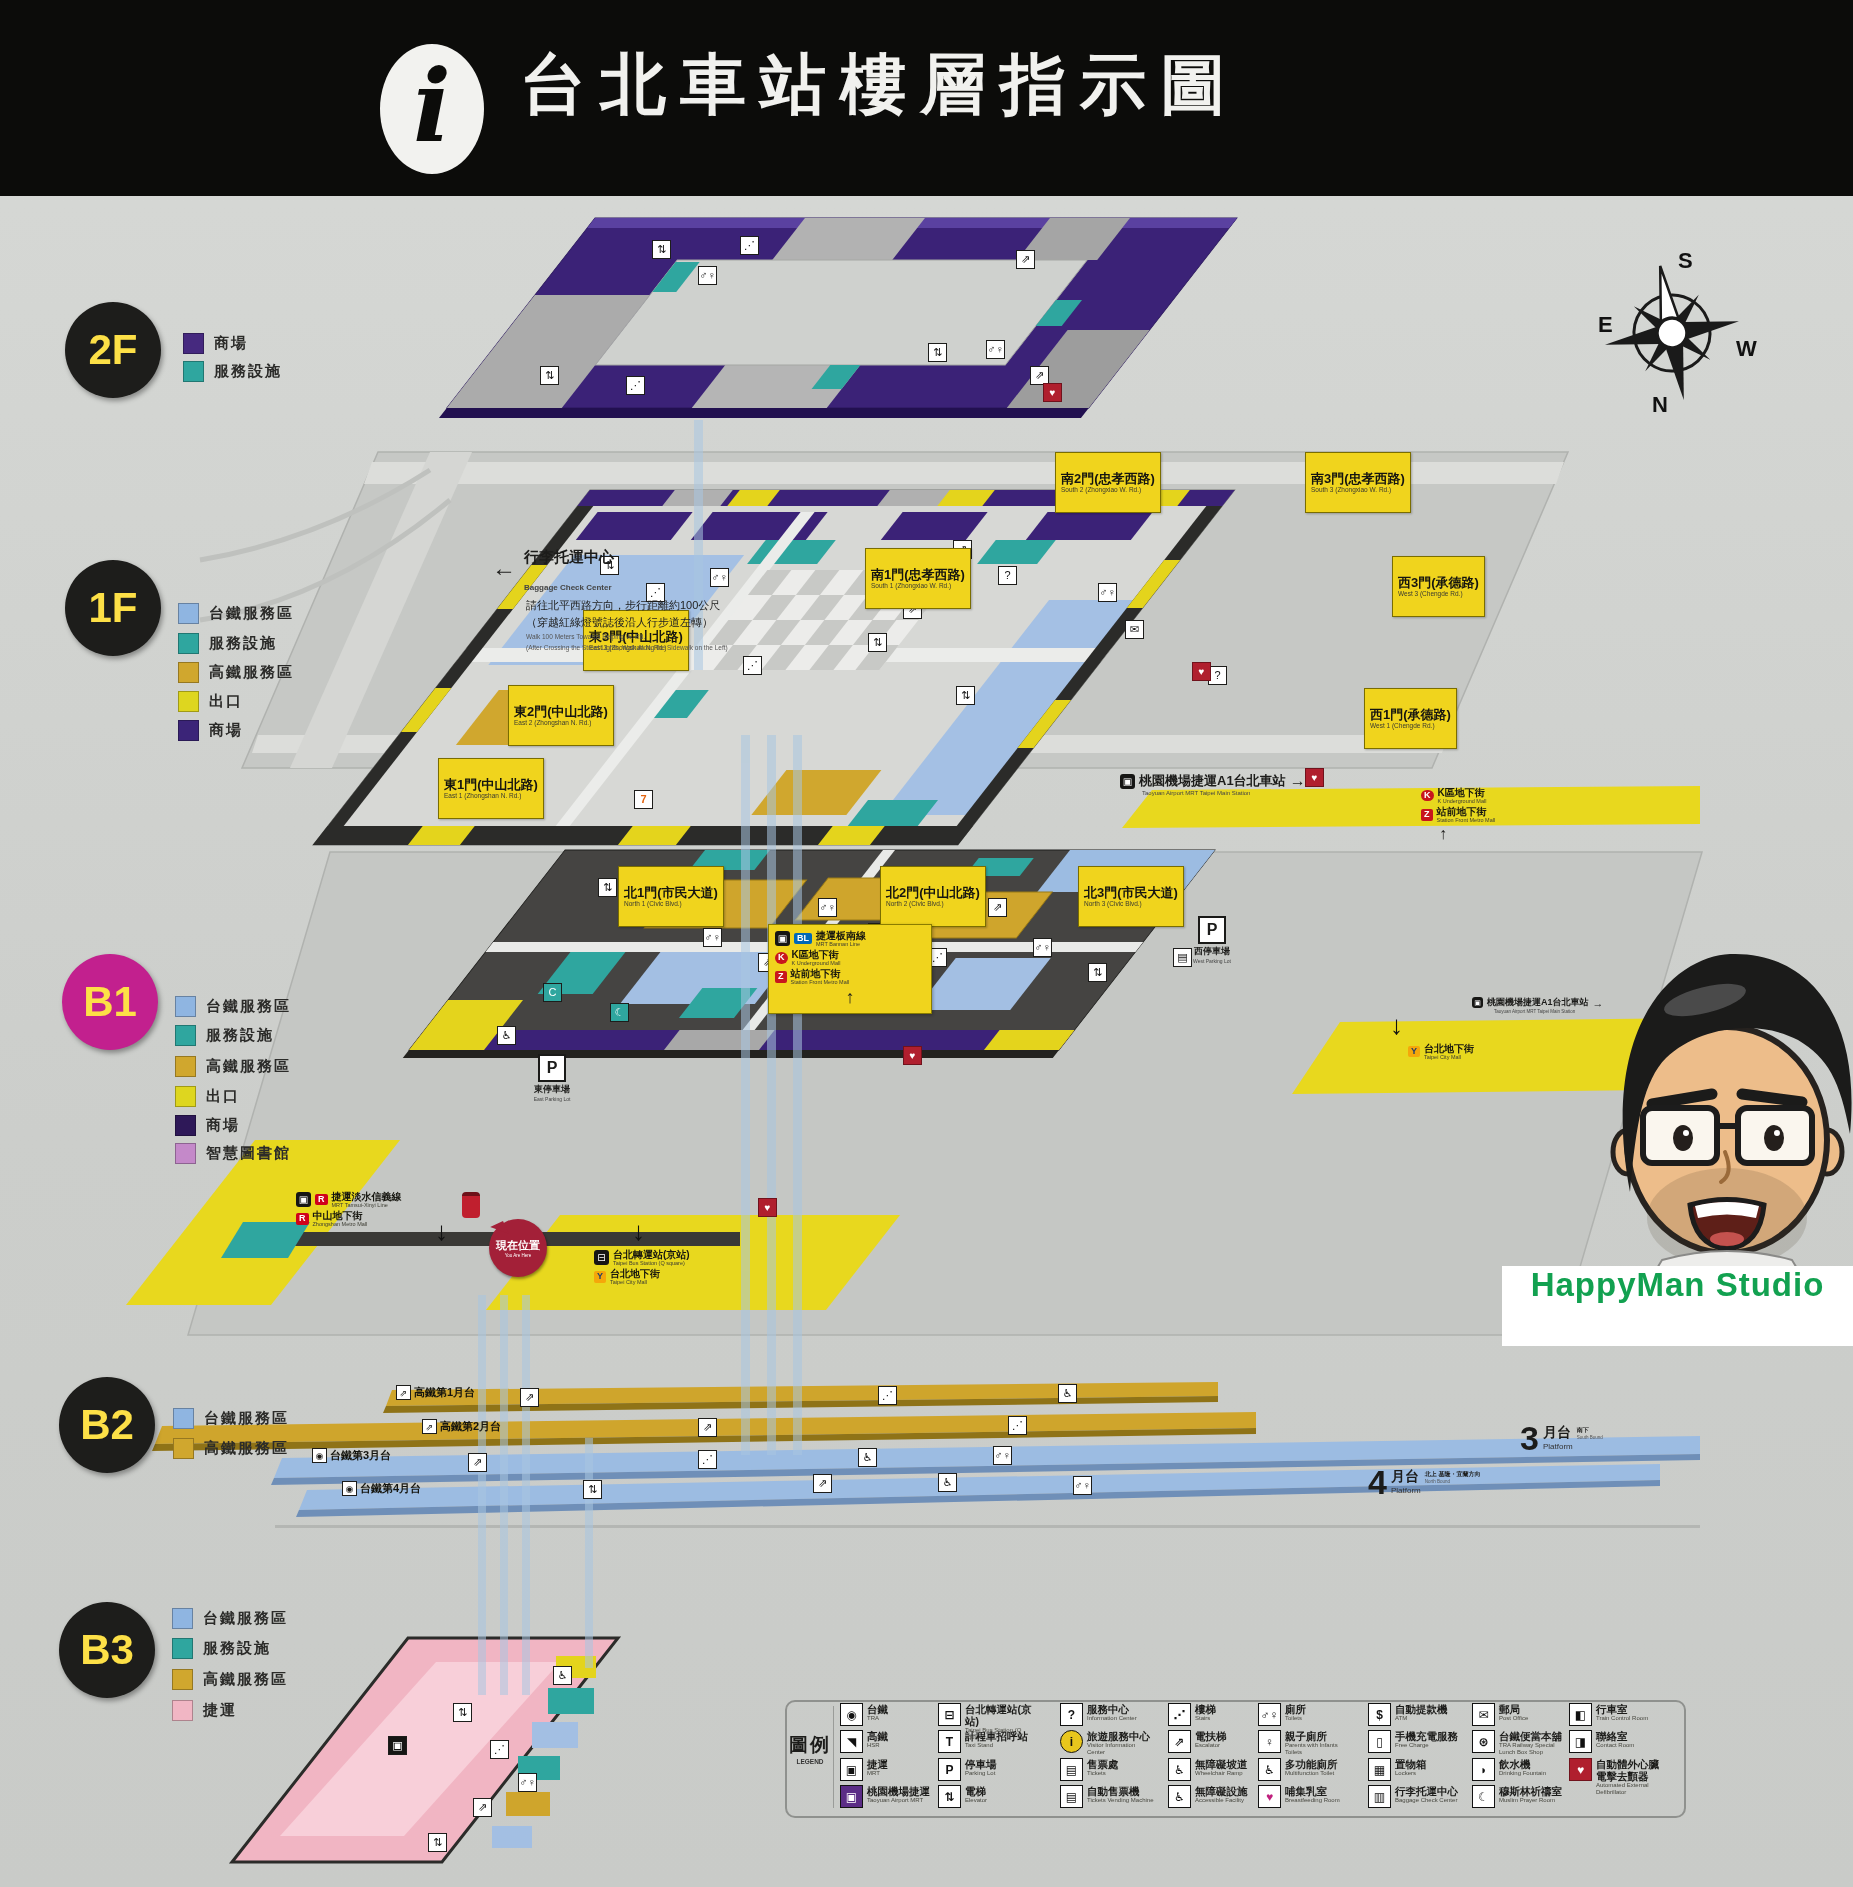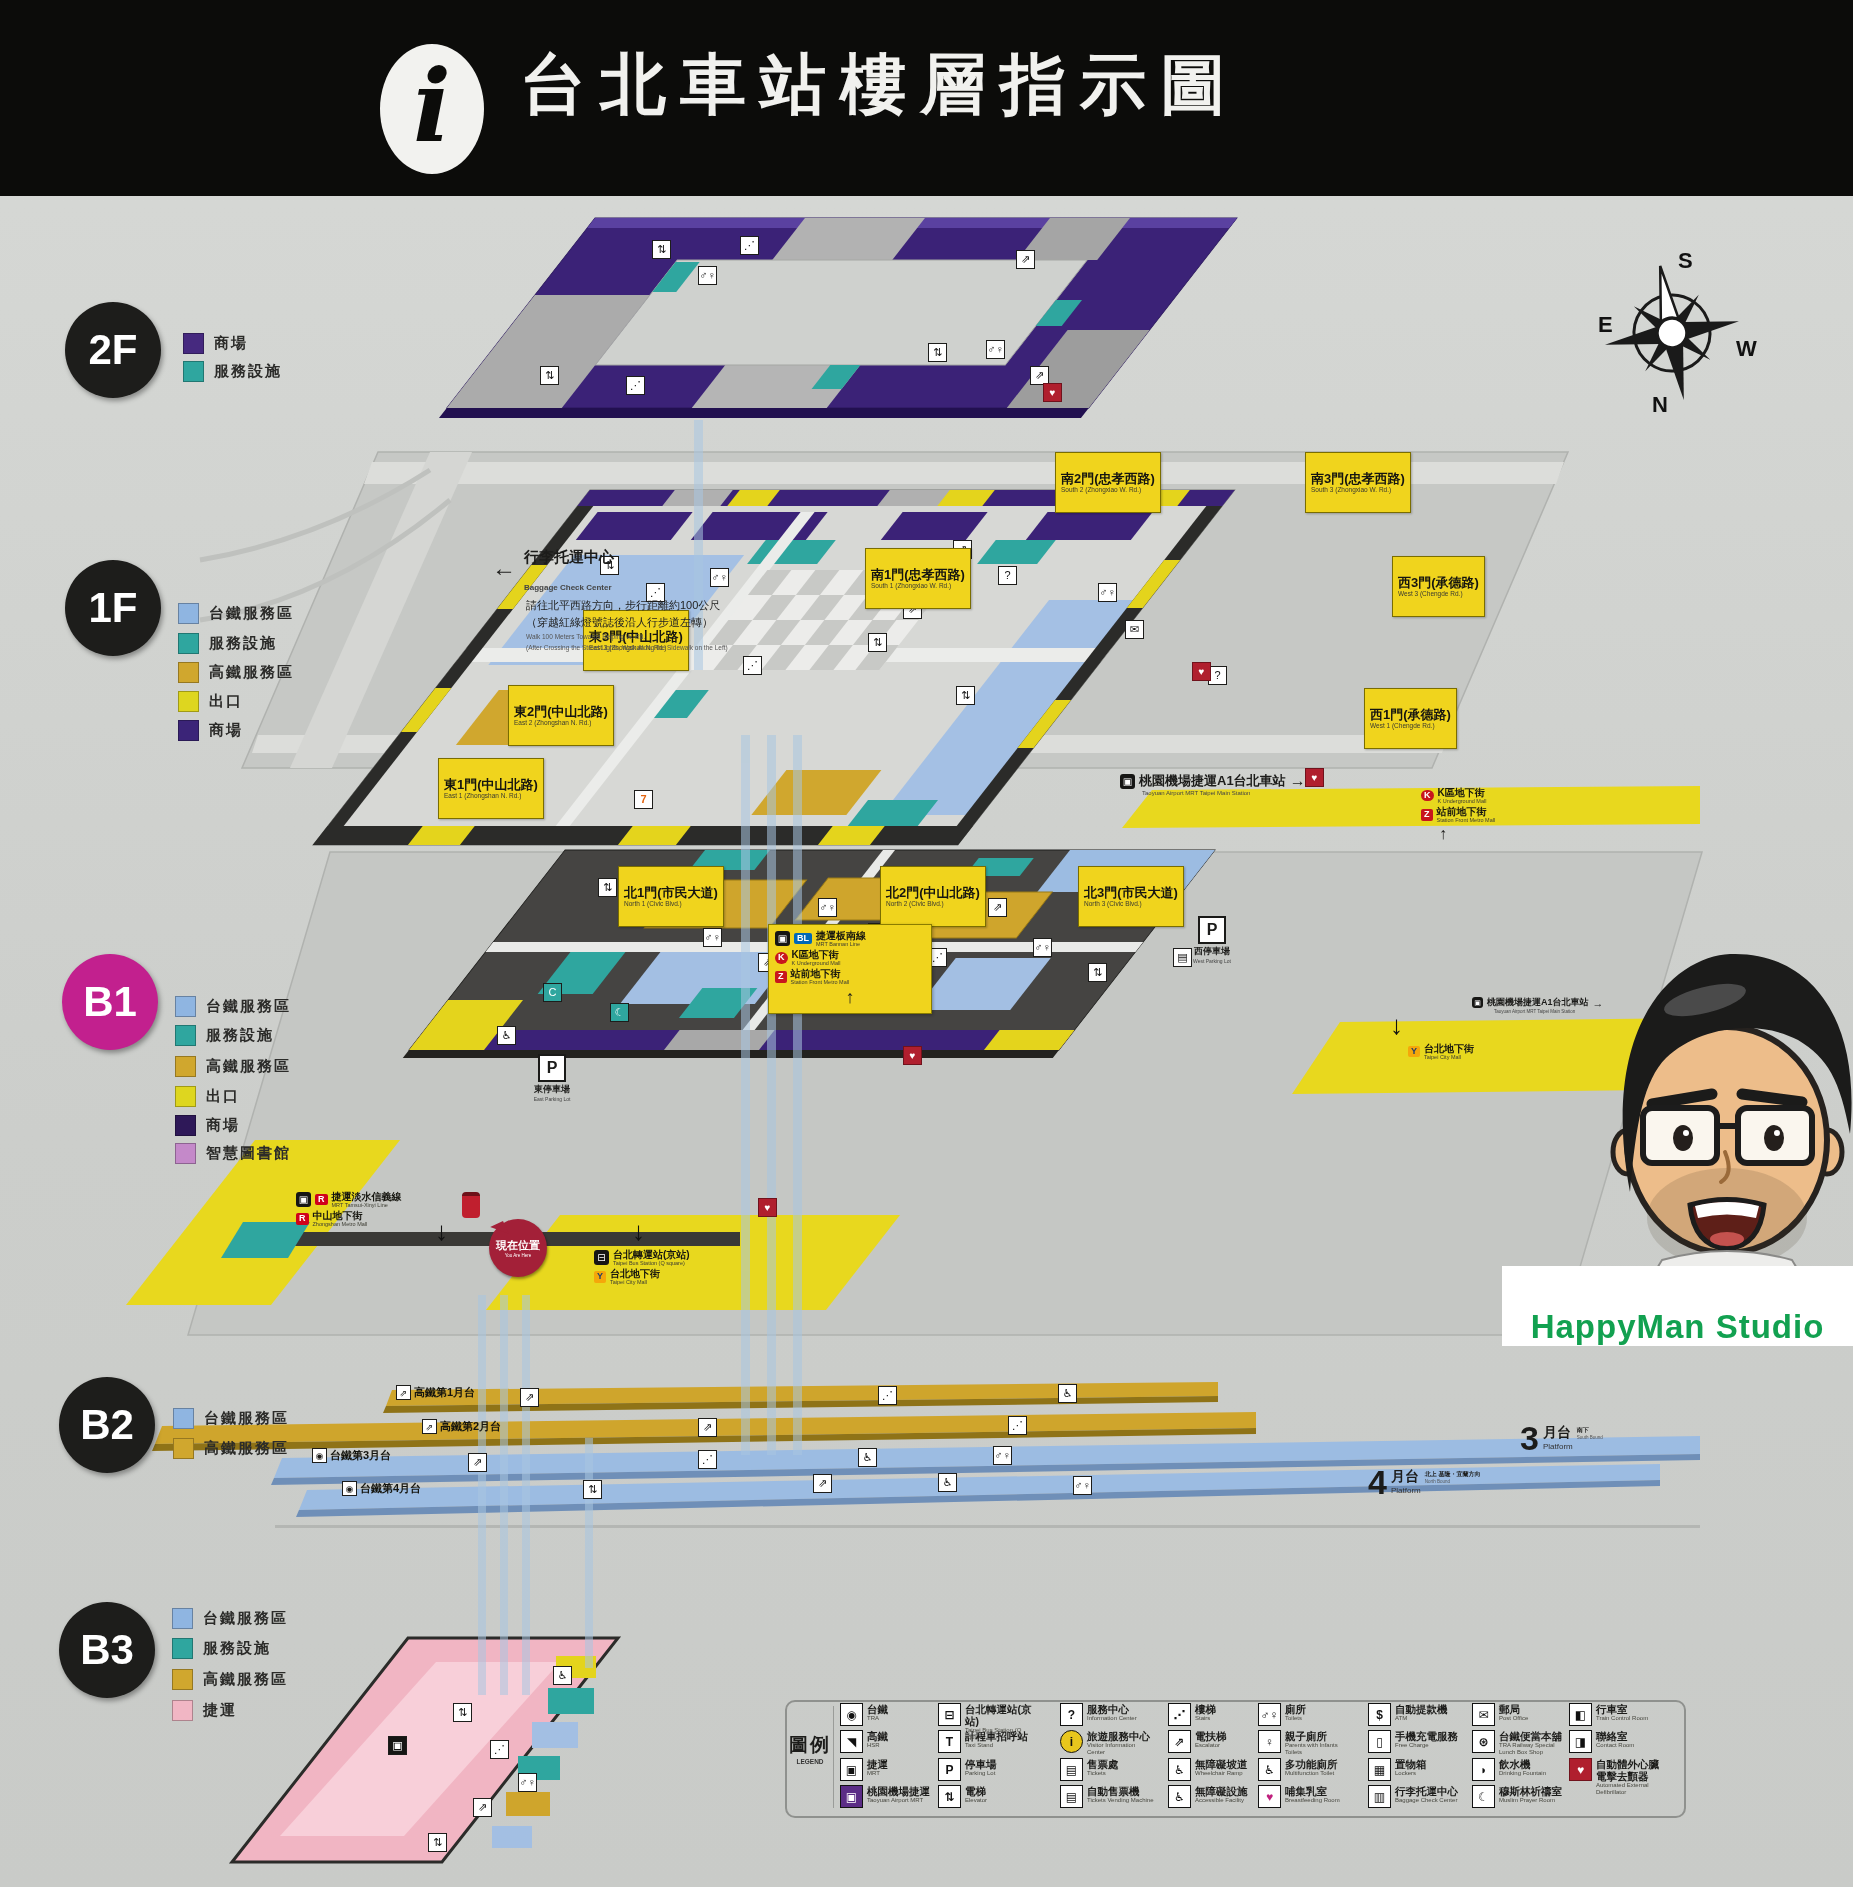"2F" .flr-c { color: #ffffff -> #fde047 }
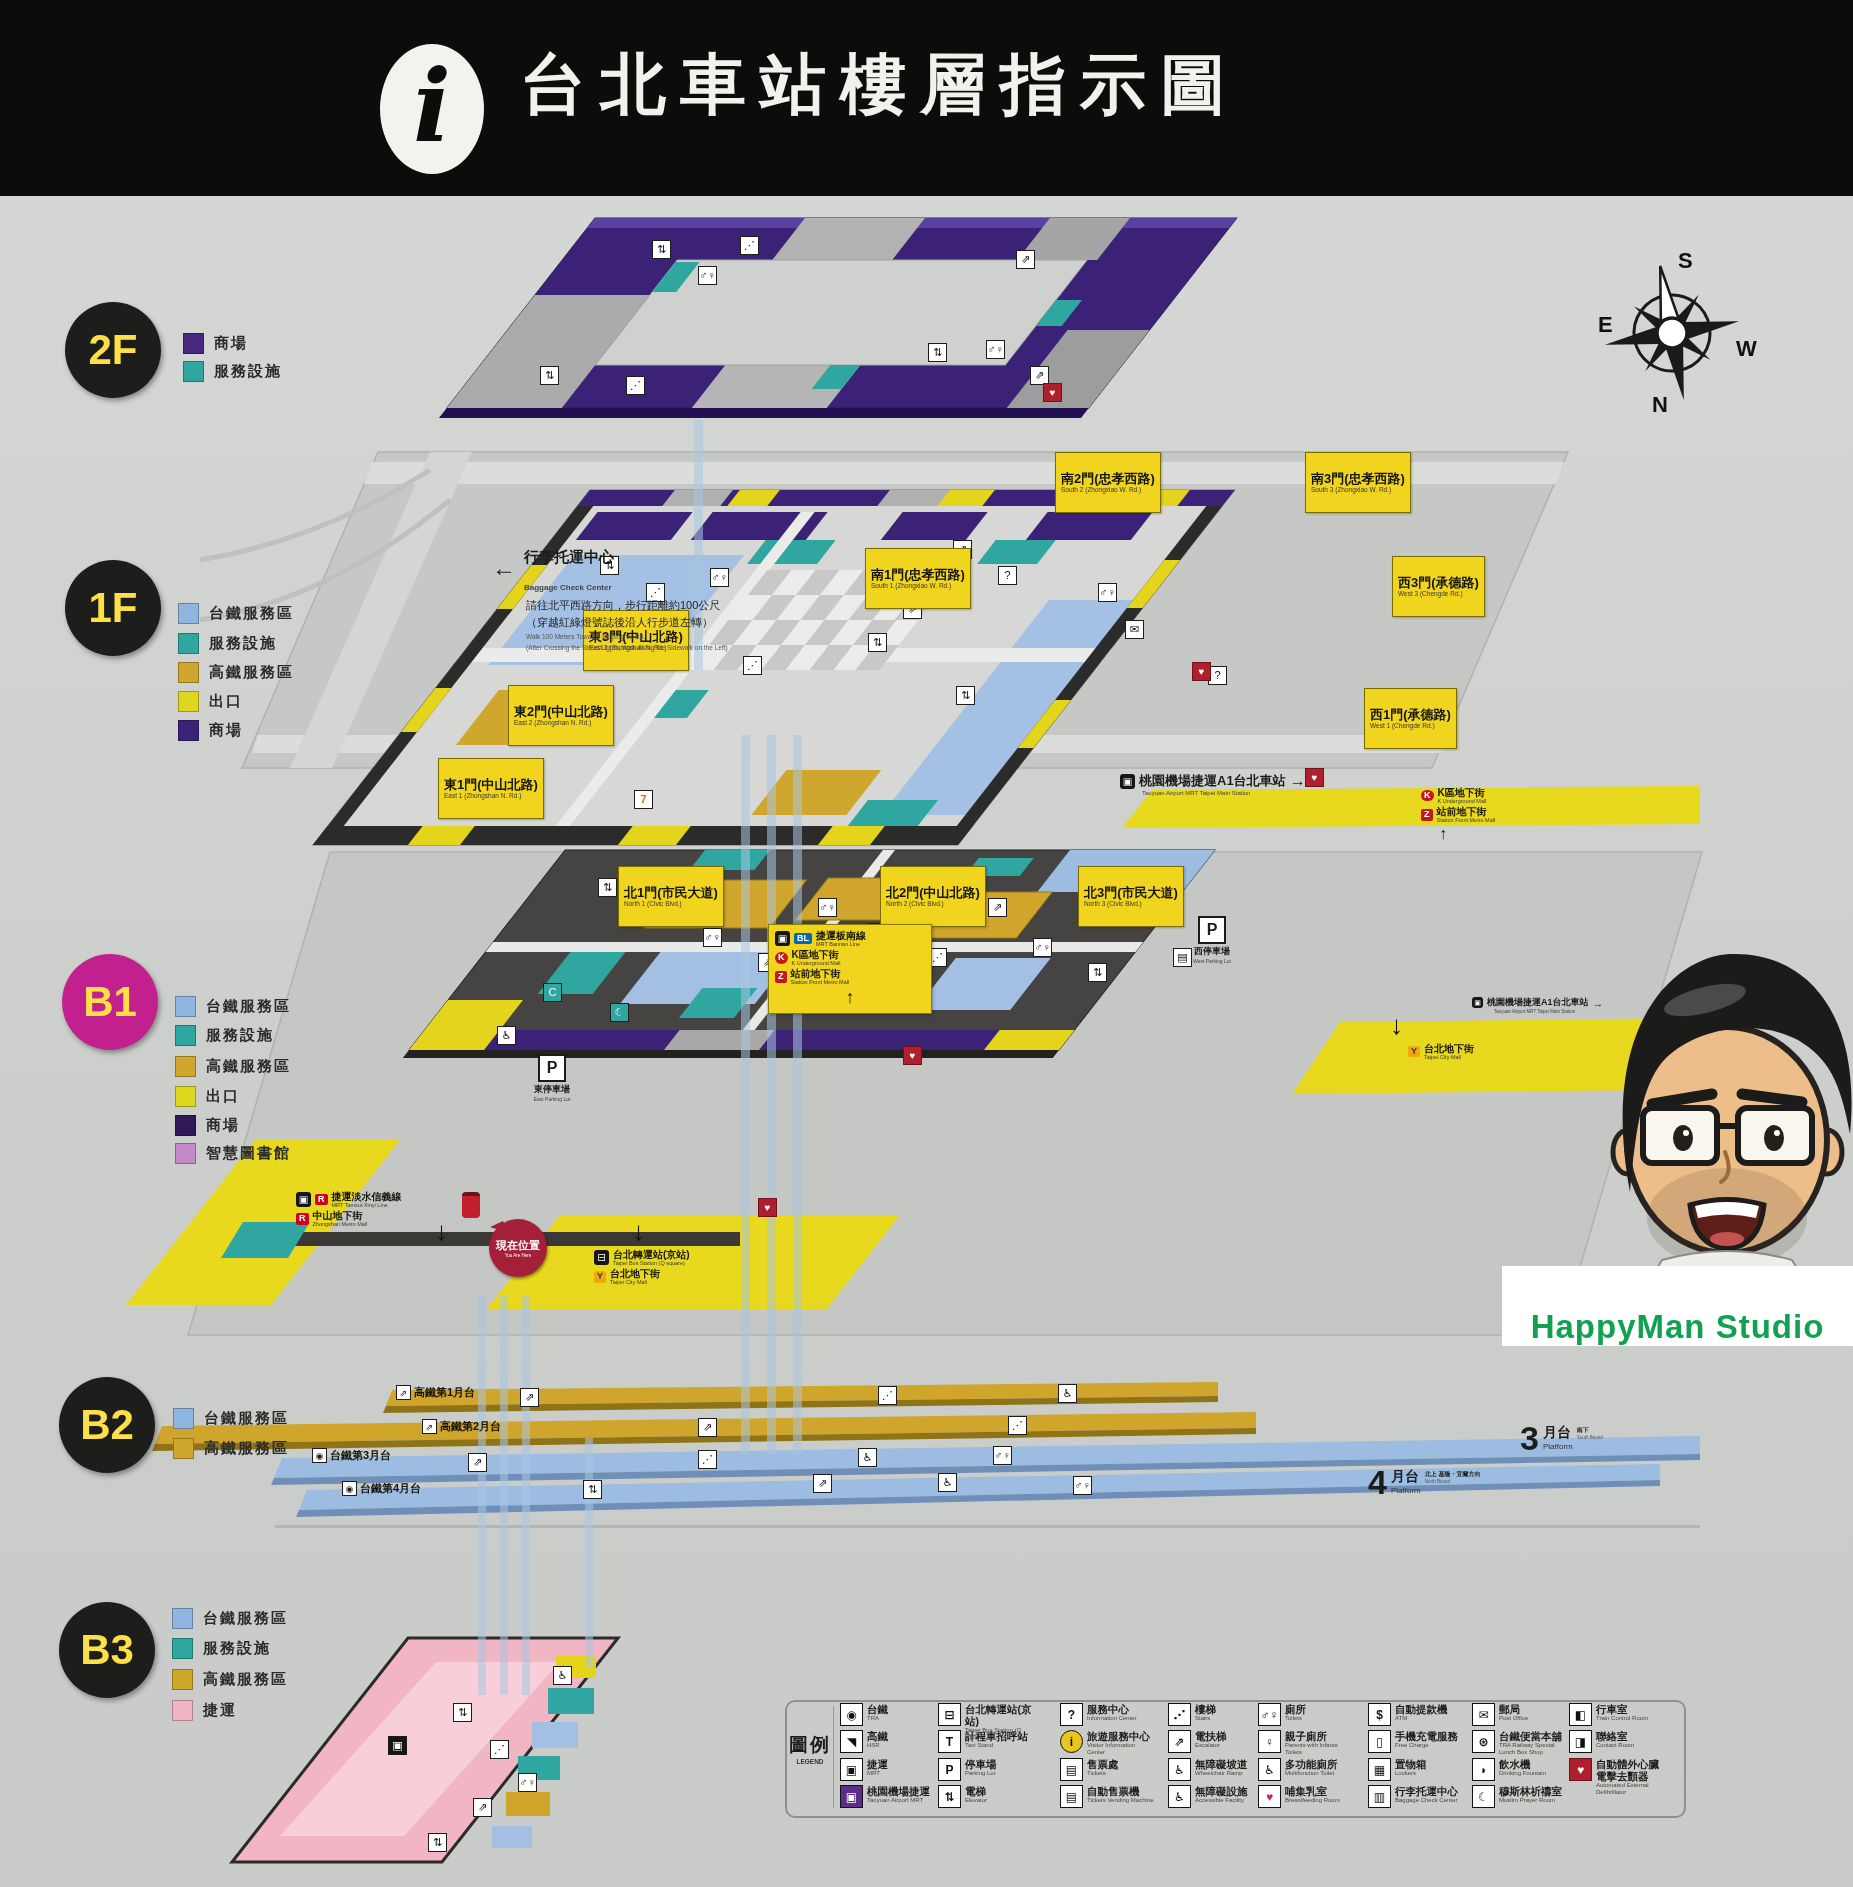"HappyMan Studio" .wm { align-items: flex-end -> flex-start }
